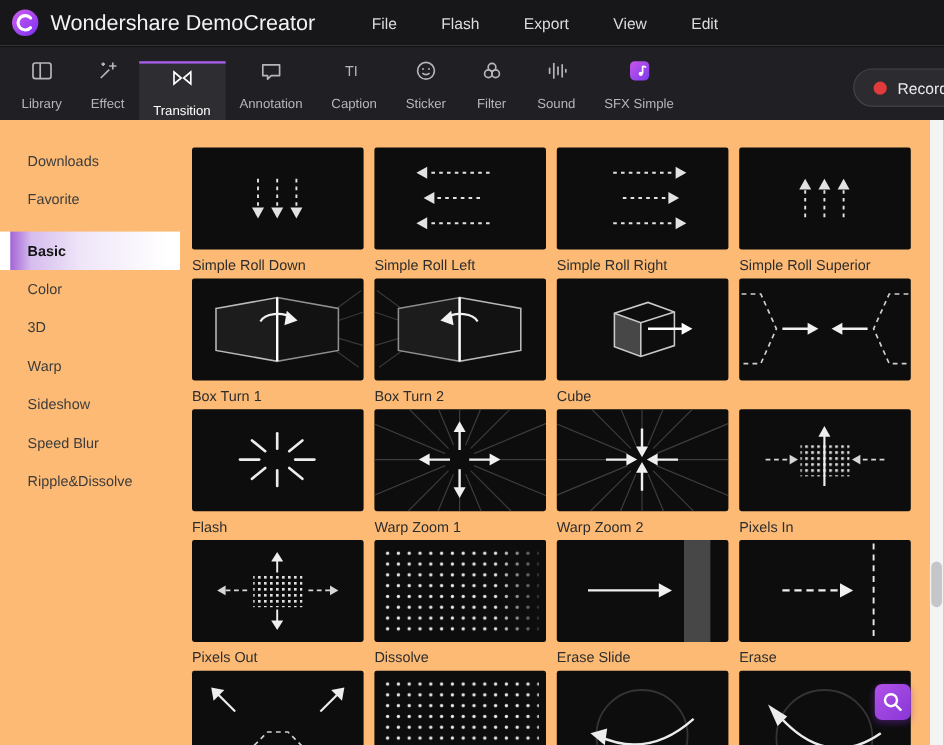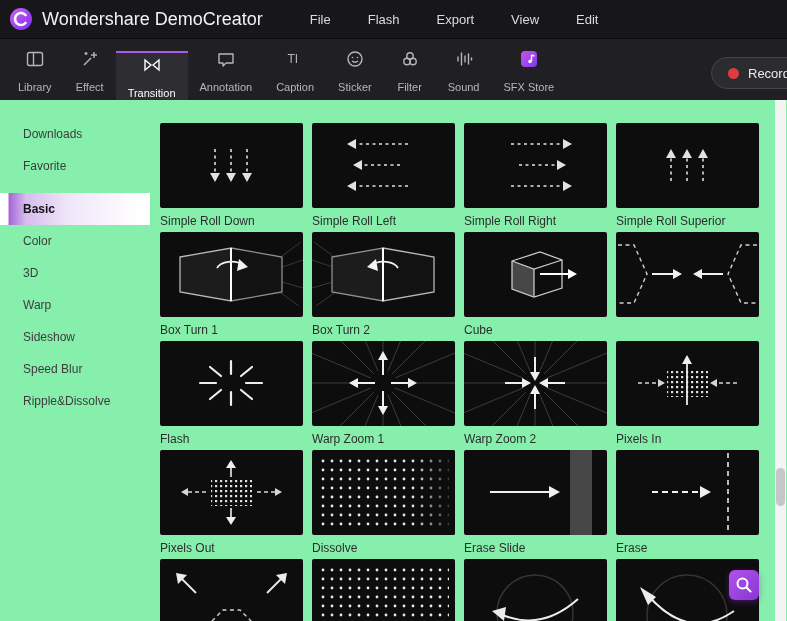"SFX Store" span.tlabel { text: Store -> Simple }
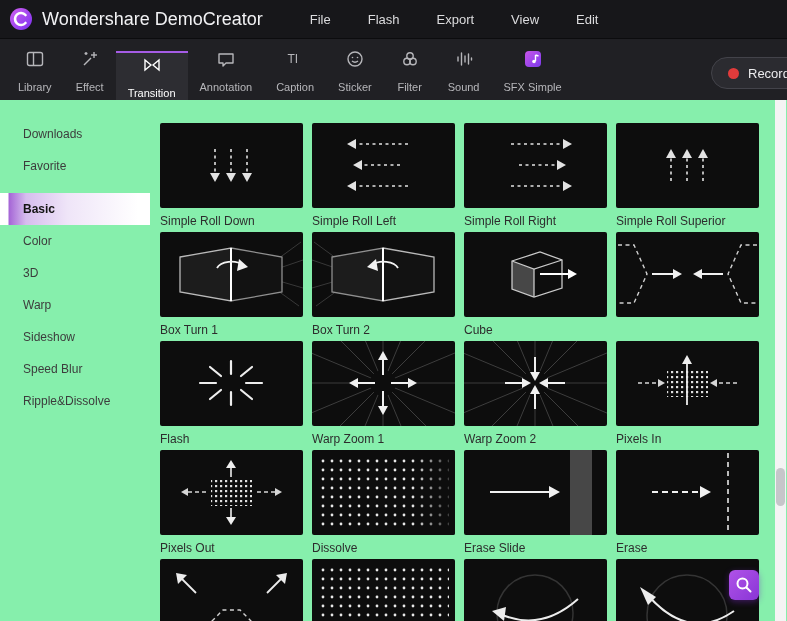"Downloads" .content { background: #86efac -> #fdba74 }
